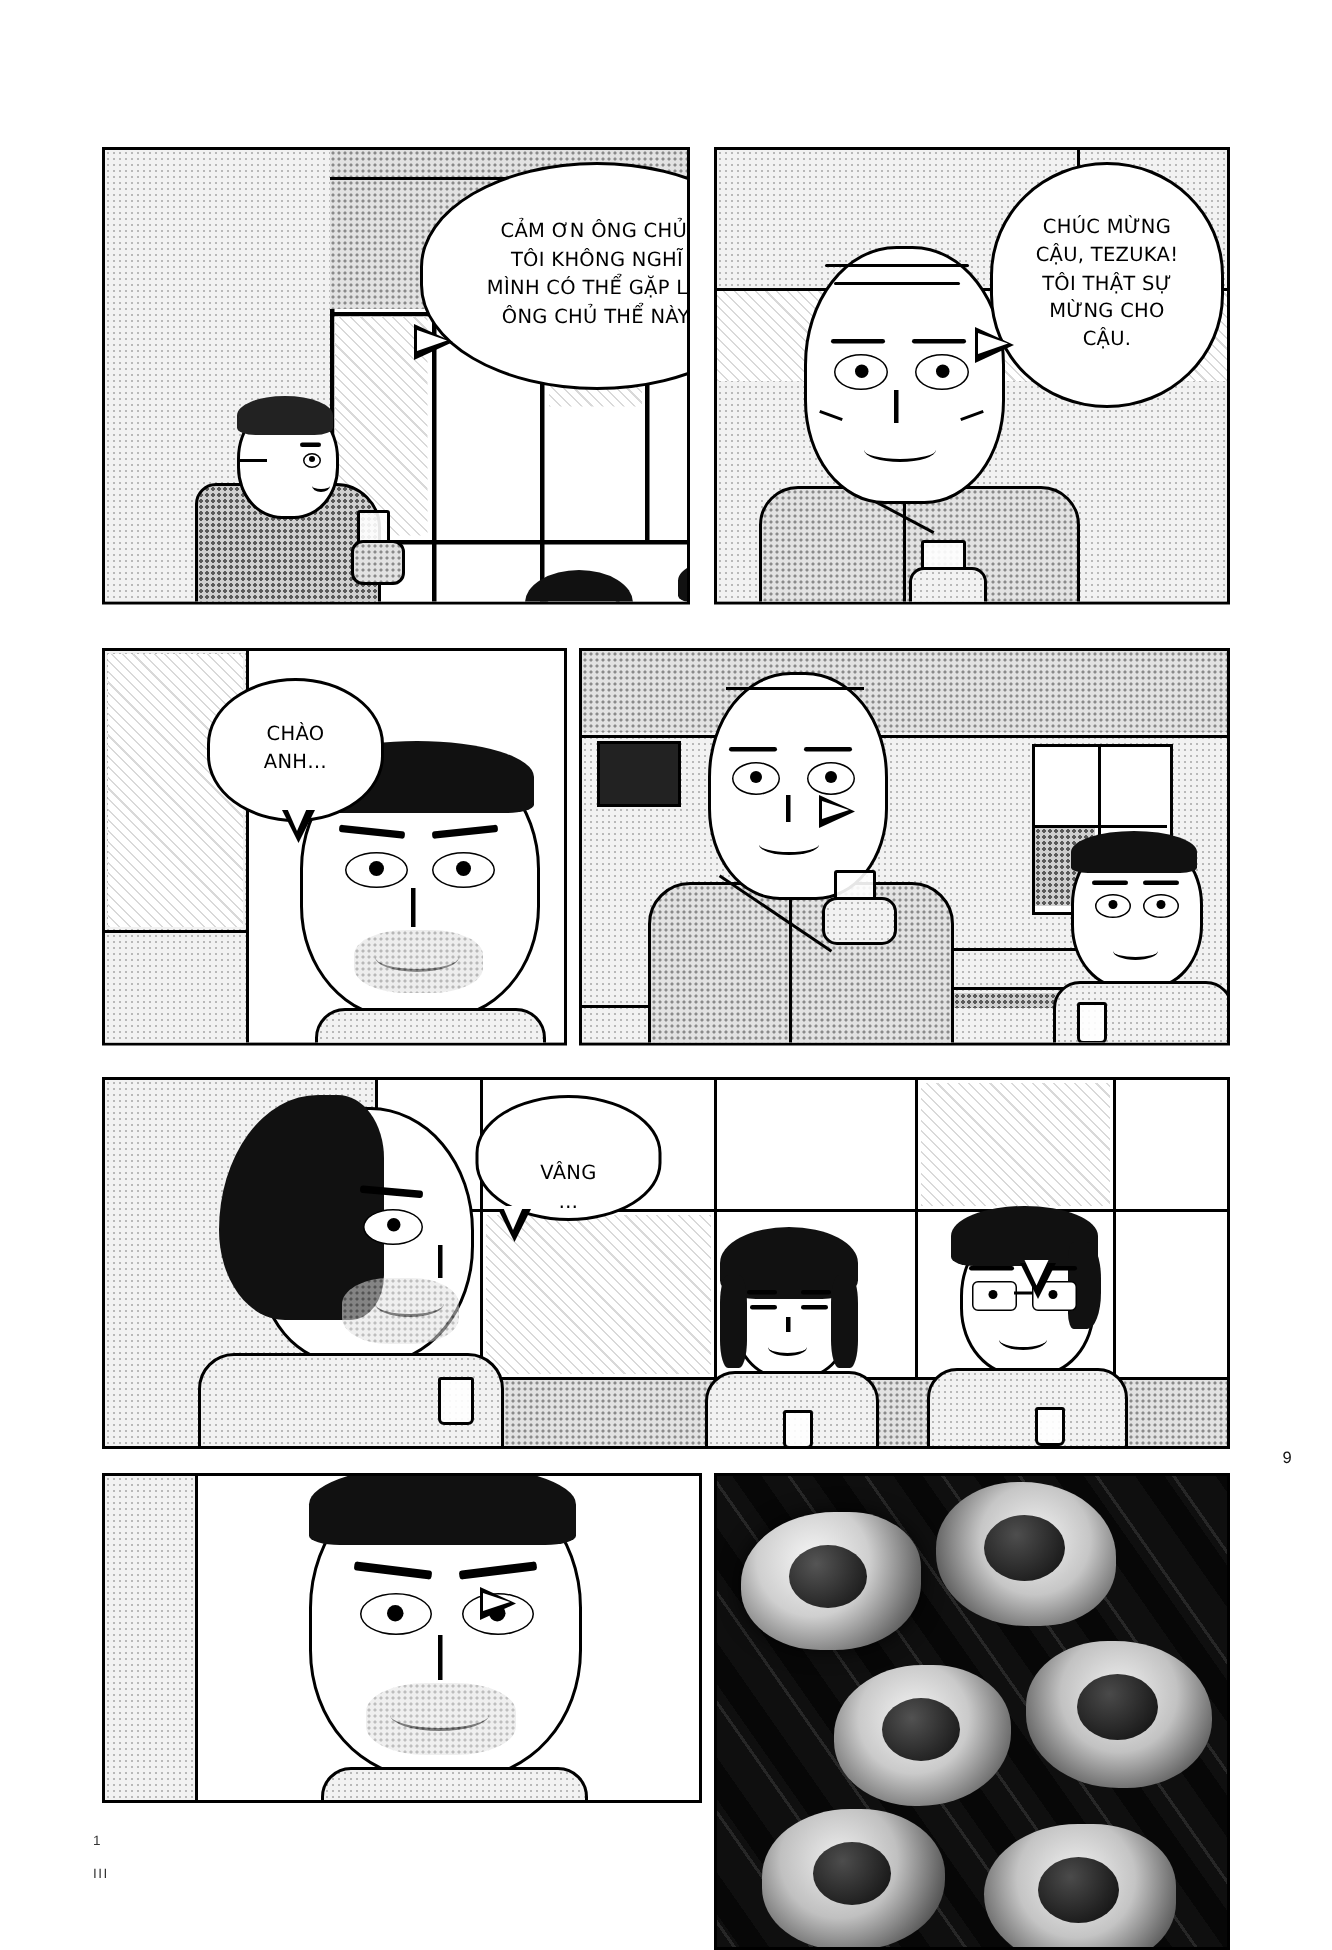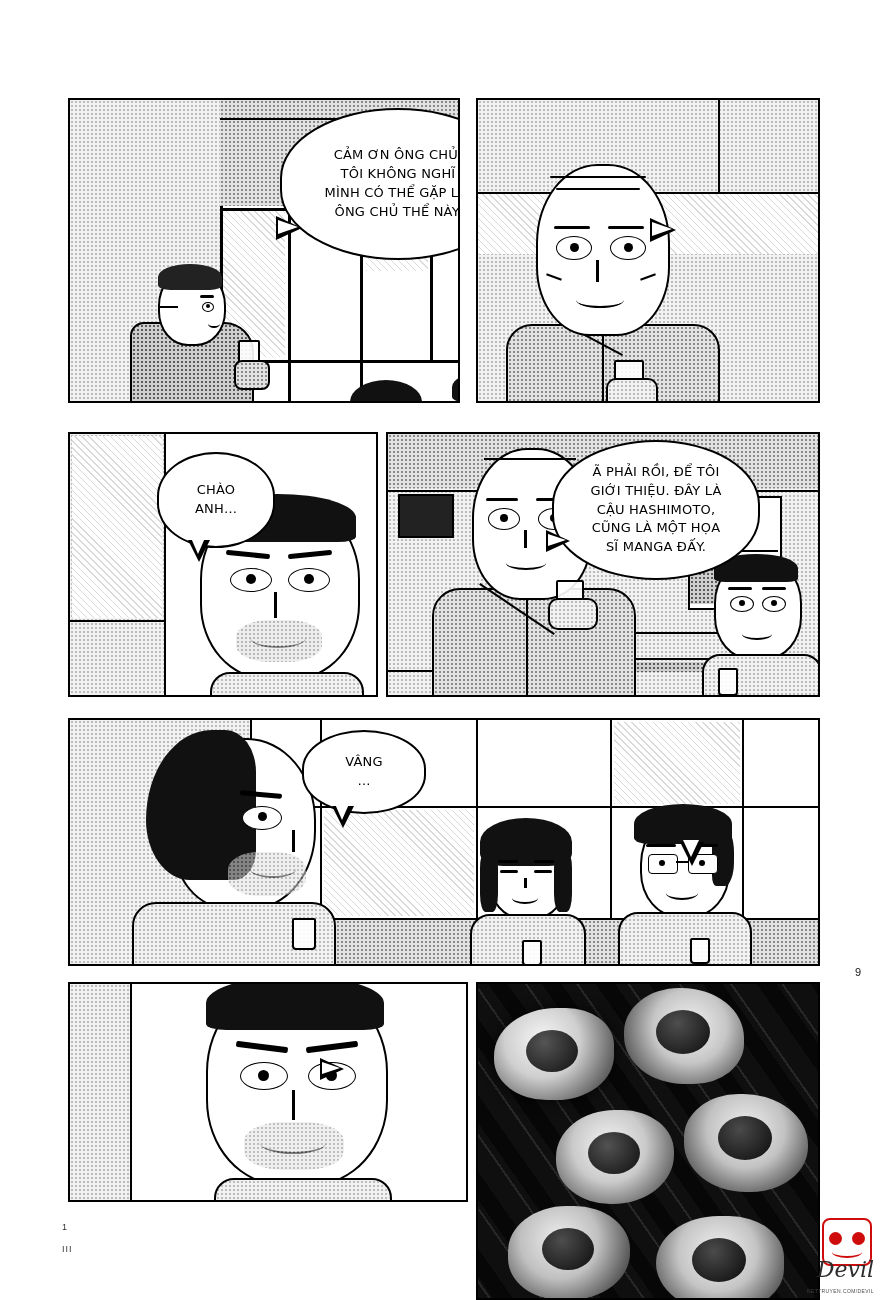"CHÚC MỪNG" div.balloon { html: none -> <div> <div>CHÚC MỪNG CẬU, TEZUKA! TÔI THẬT SỰ MỪNG CHO CẬU.</div> </div> }
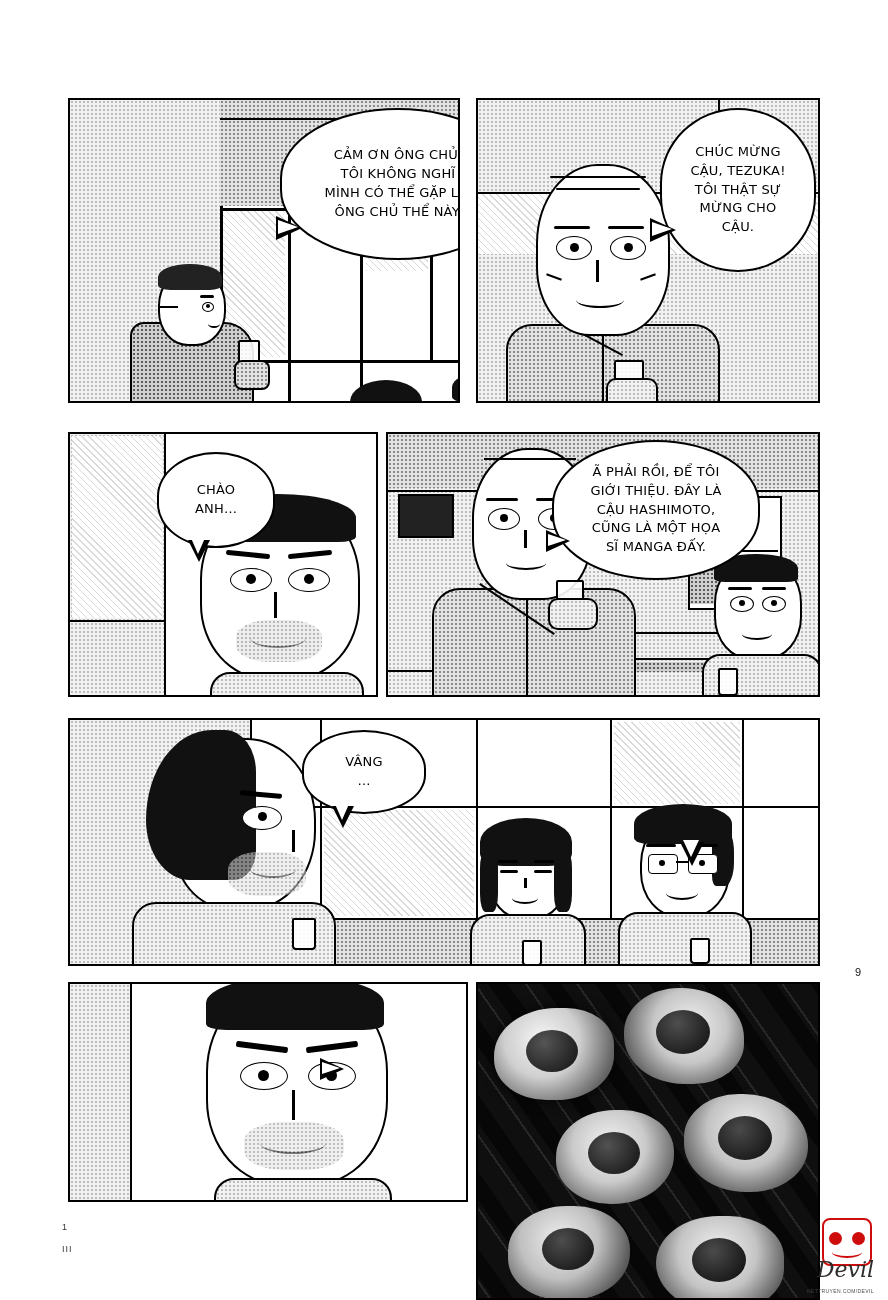"Ã PHẢI RỒI, ĐỂ TÔI" div.balloon { html: <div> <div>Ã PHẢI RỒI, ĐỂ TÔI GIỚI THIỆU. ĐÂY LÀ CẬU HASHIMOTO, CŨNG LÀ MỘT HỌA SĨ MANGA ĐẤY.</div> </div> -> none }
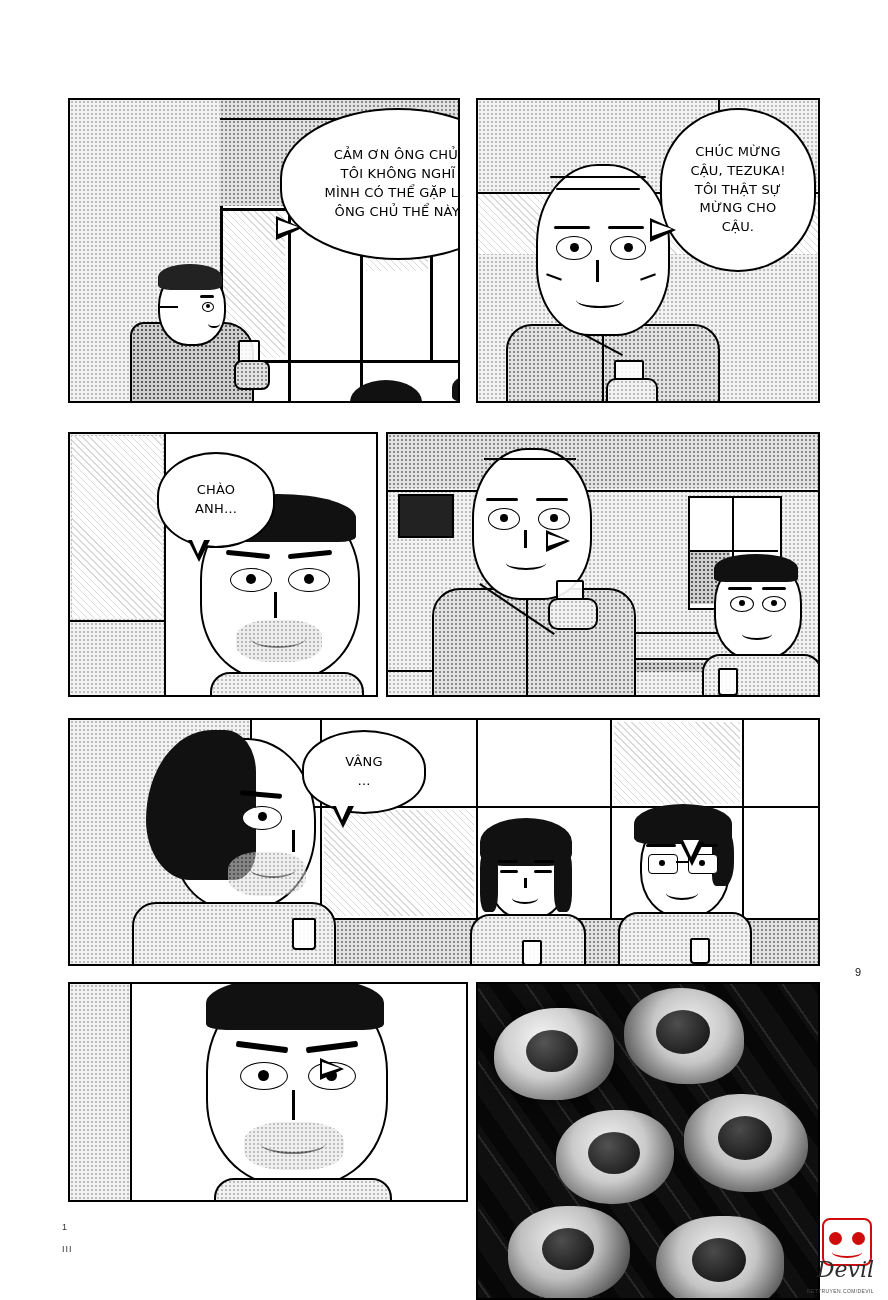"CHÀO" div.balloon { left: 87px -> 68px }
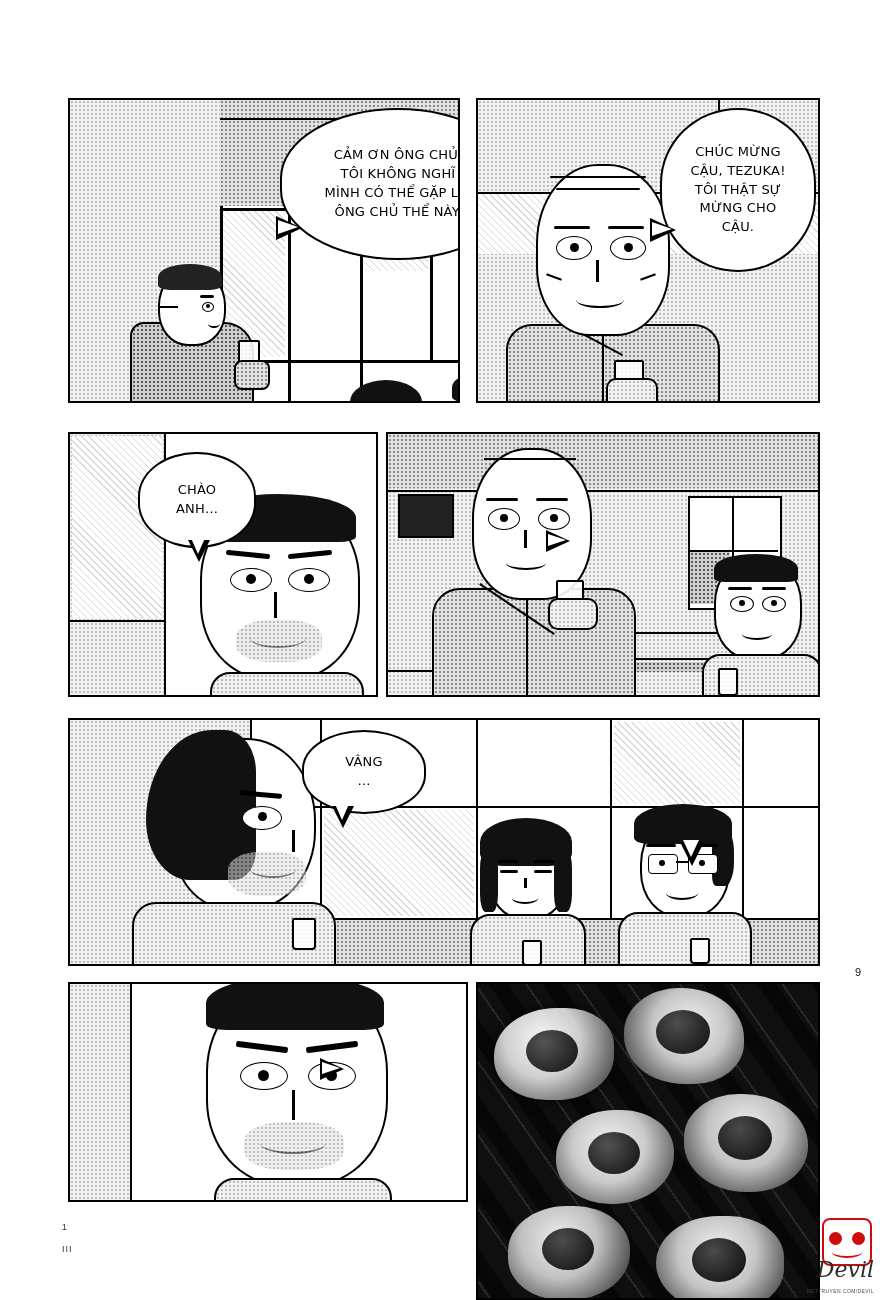"VÂNG" div.balloon { align-items: none -> flex-end; left: 232px -> 247px }
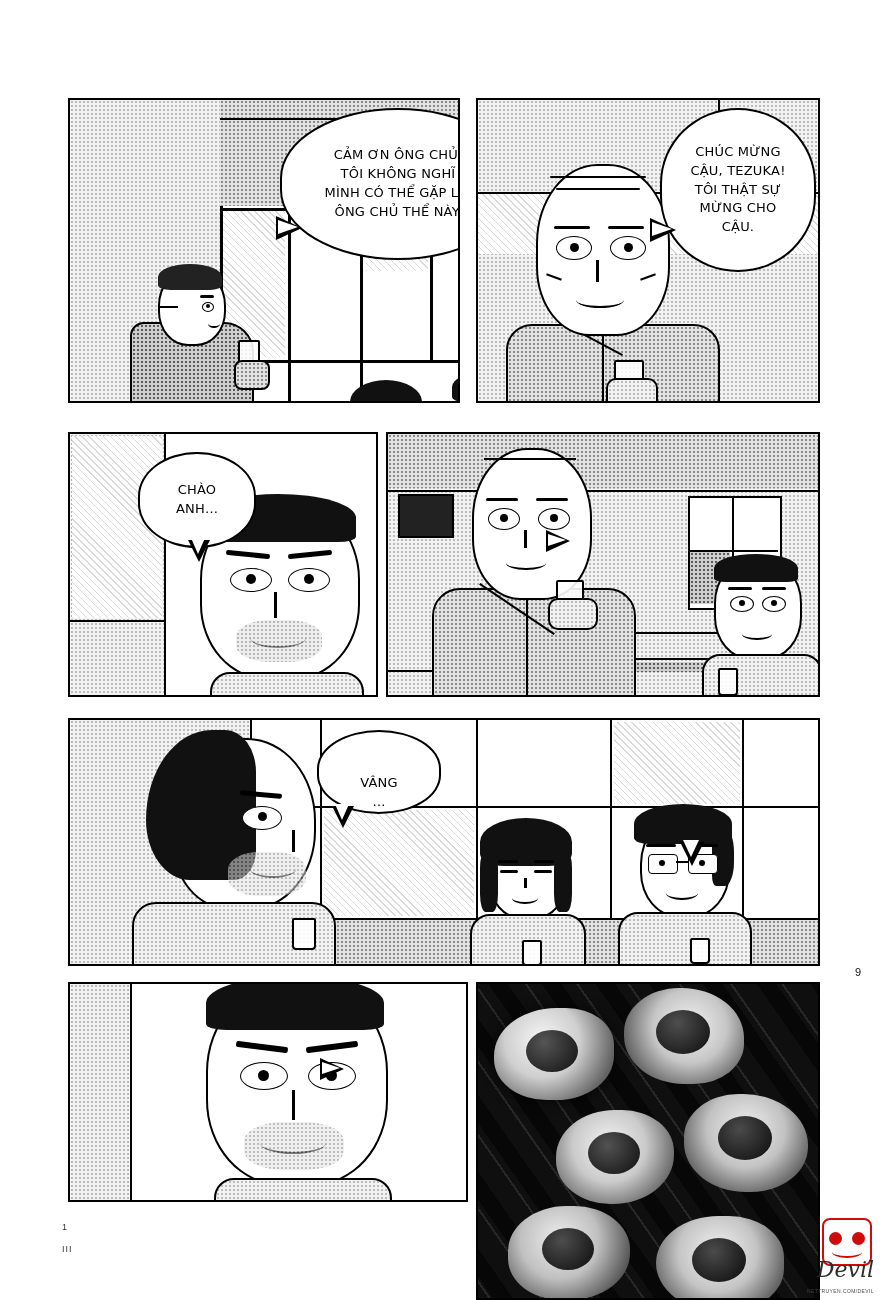"Devil" div.watermark { html: <div> <div> <div></div> <div></div> <div></div> </div> <div>Devil</div> <div>NETTRUYEN.COM/DEVIL</div> </div> -> none }
